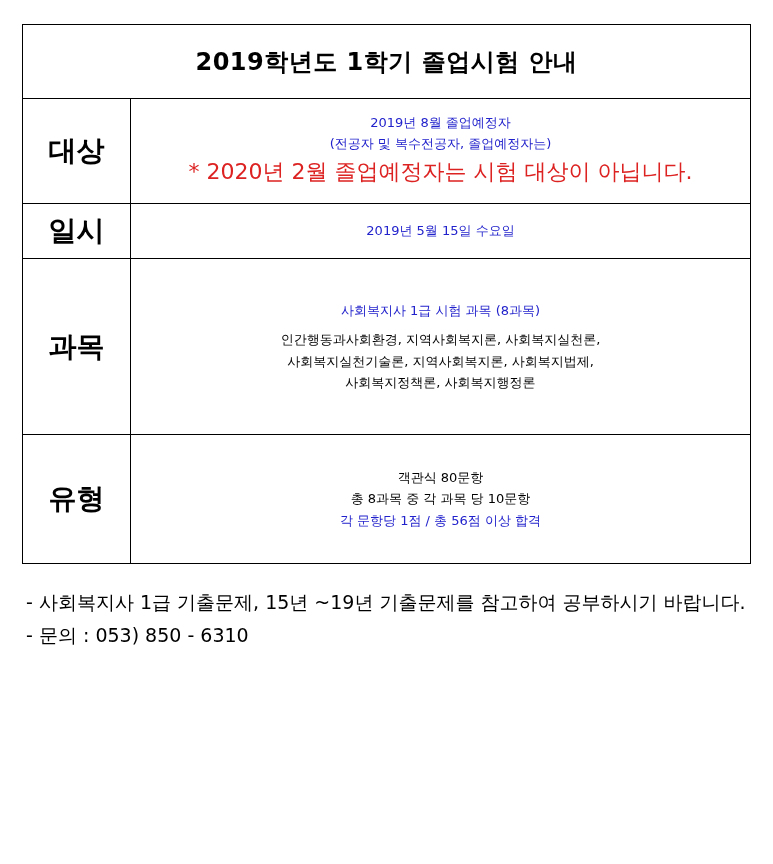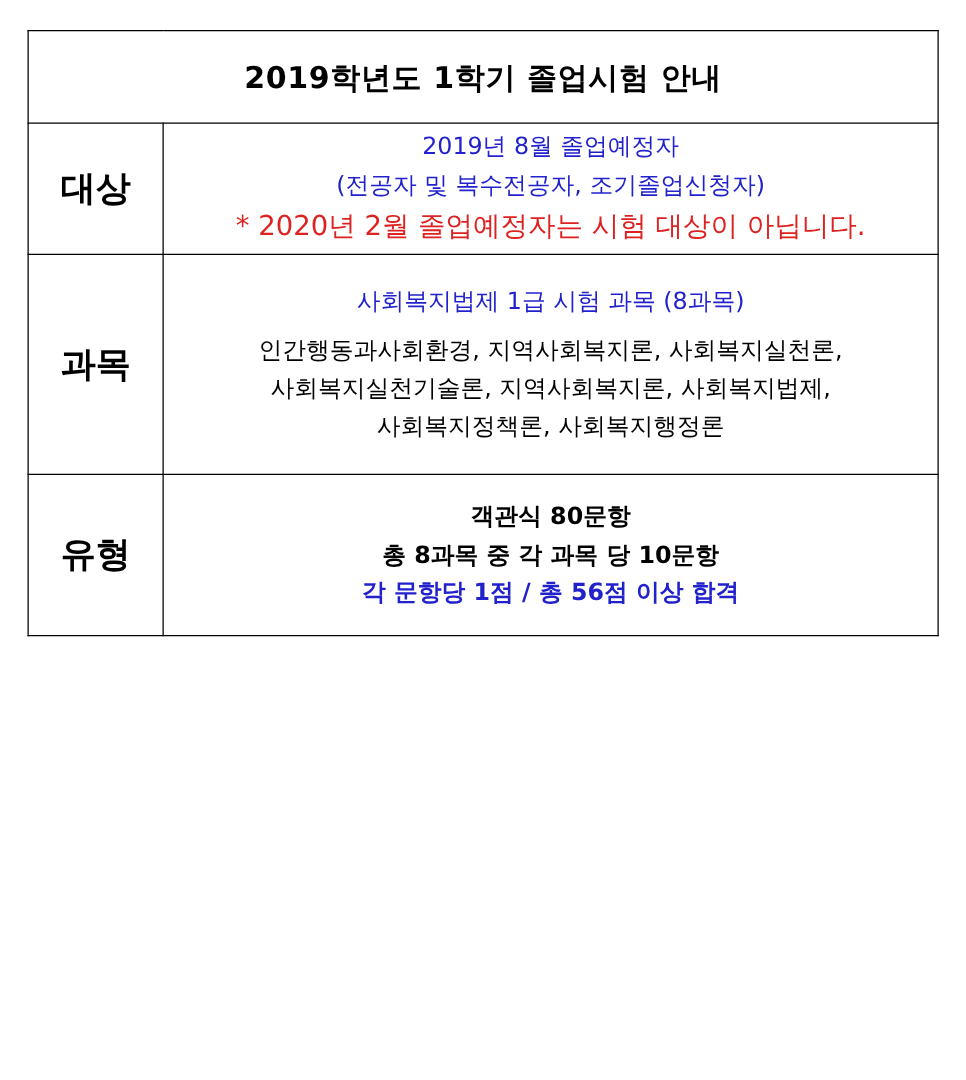"2019년 8월 졸업예정자" .line { font-size: 19px -> 13px }
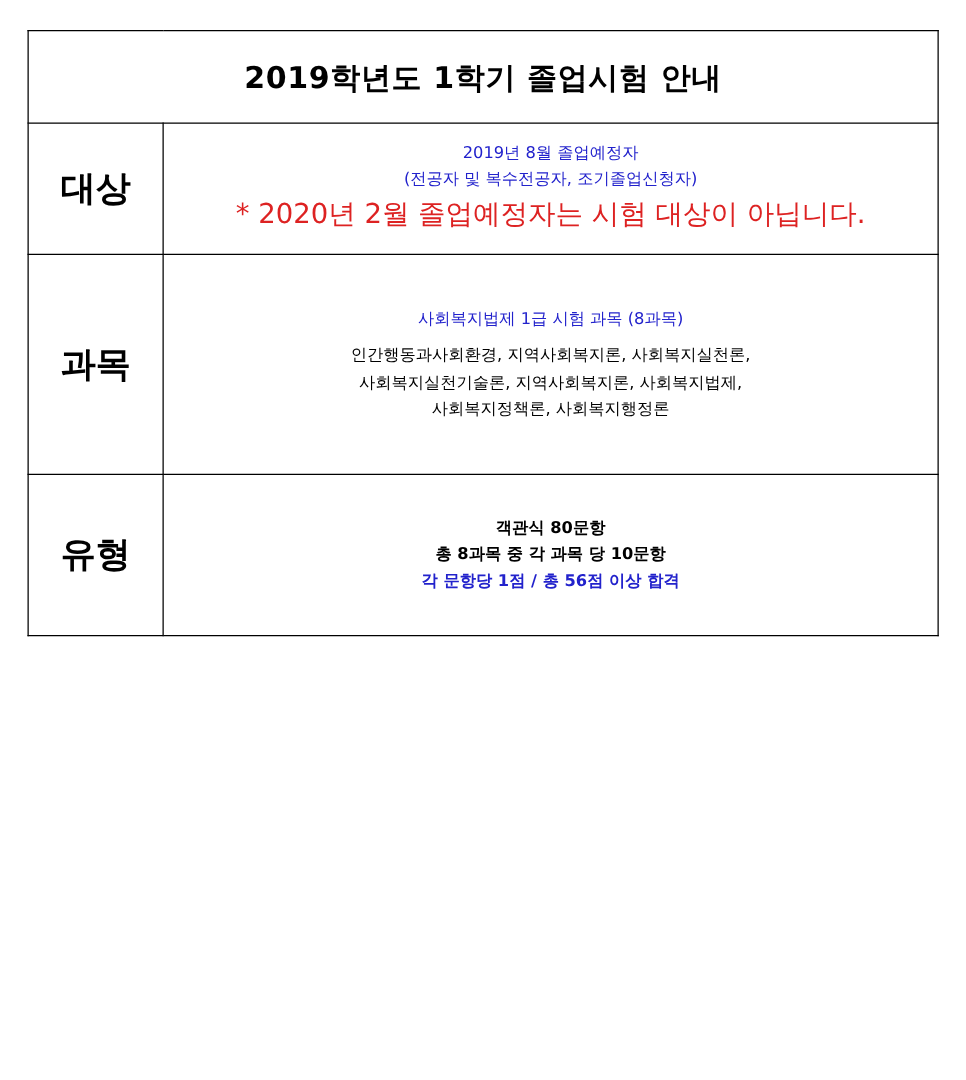"(전공자 및 복수전공자, 조기졸업신청자)" div.line { text: 조기졸업신청자 -> 졸업예정자는 }
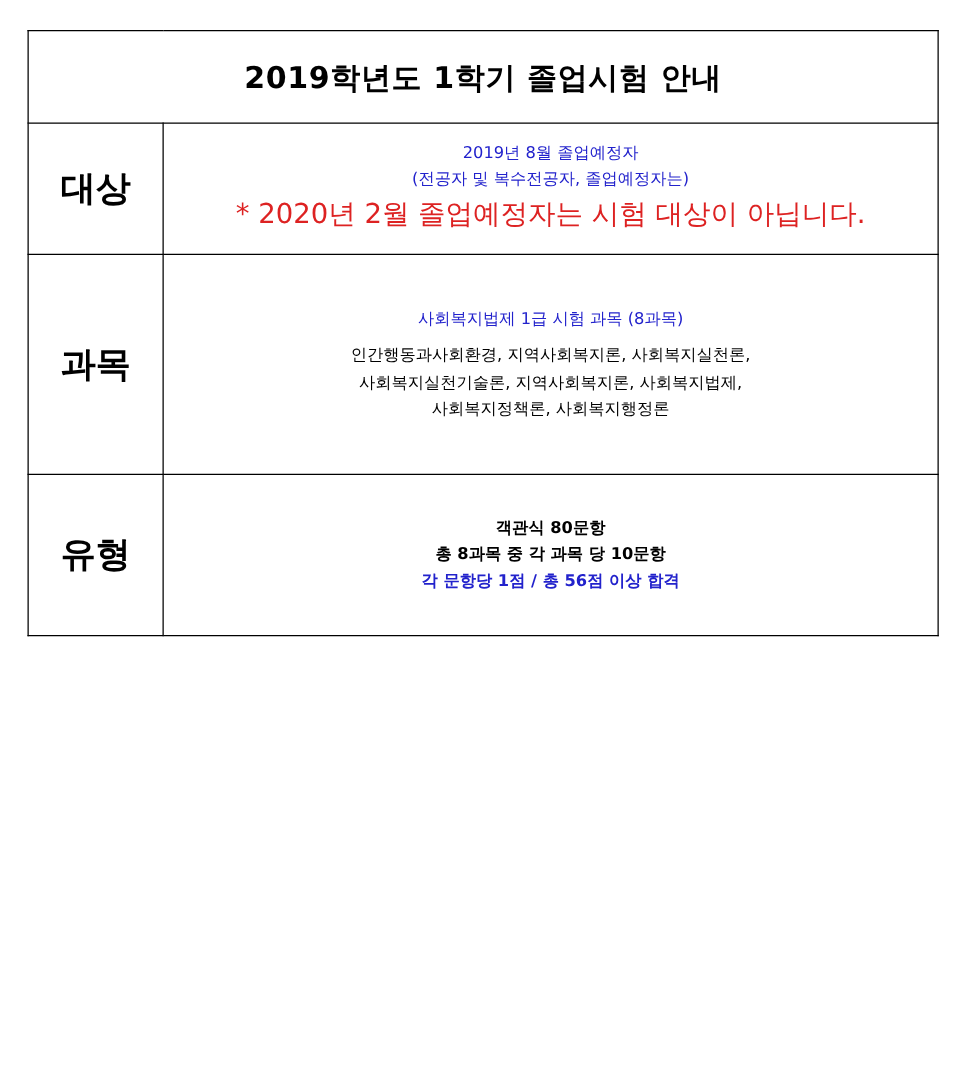"일시" tr.row-date { html: none -> <tr> <td>일시</td> <td> <div>2019년 5월 15일 수요일</div> </td> </tr> }
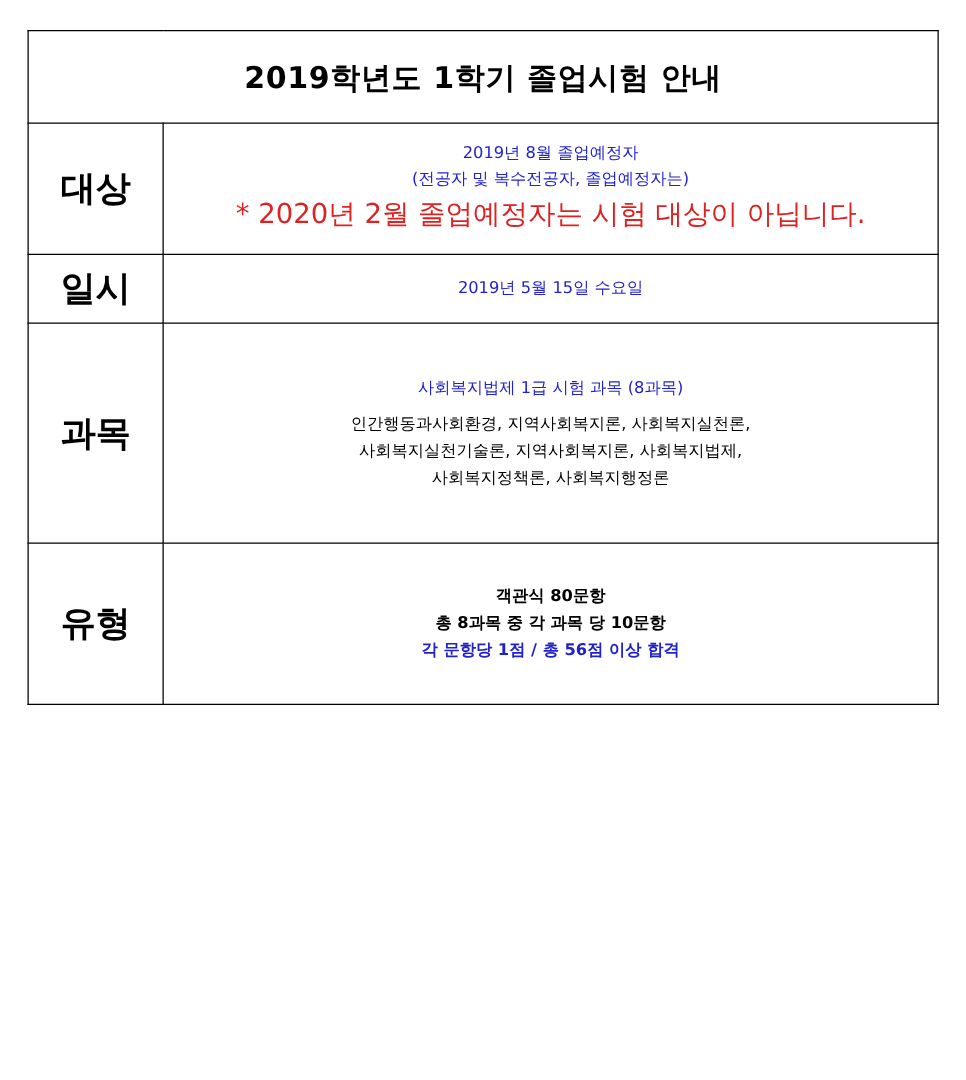"사회복지법제 1급 시험 과목 (8과목)" div.line { text: 사회복지법제 -> 사회복지사 }
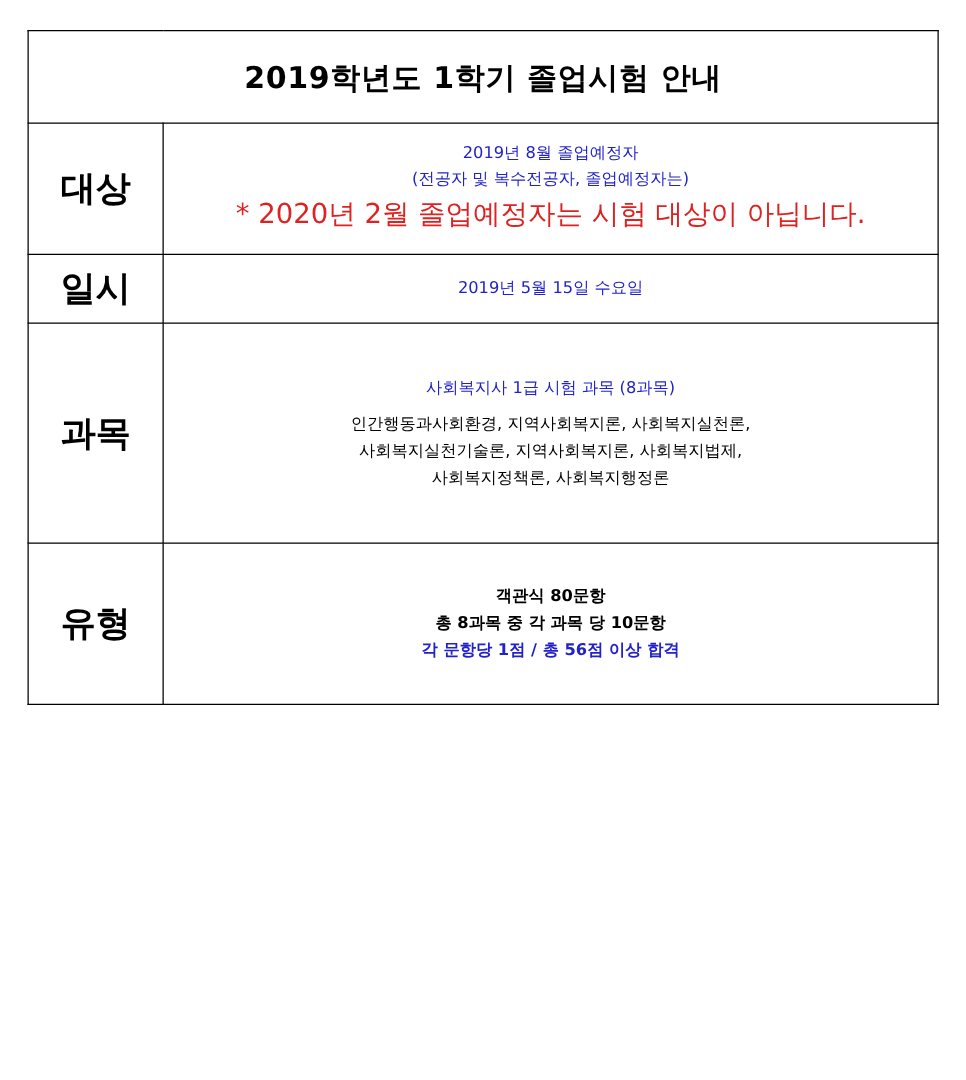"객관식 80문항" .row-type .content-cell { font-weight: bold -> none }
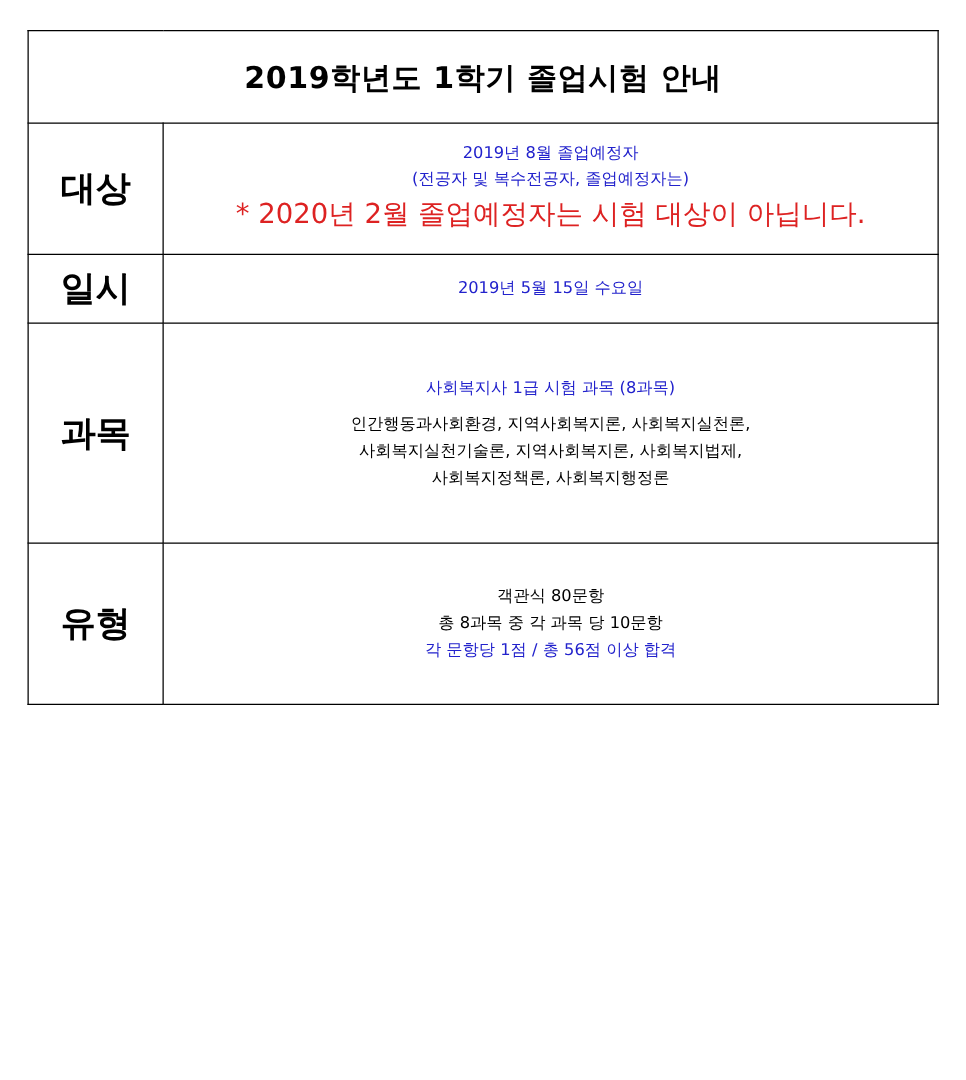"- 사회복지사 1급 기출문제, 15년" div.footer { html: none -> <div> <div>- 사회복지사 1급 기출문제, 15년 ~19년 기출문제를 참고하여 공부하시기 바랍니다.</div> <div>- 문의 : 053) 850 - 6310</div> </div> }
